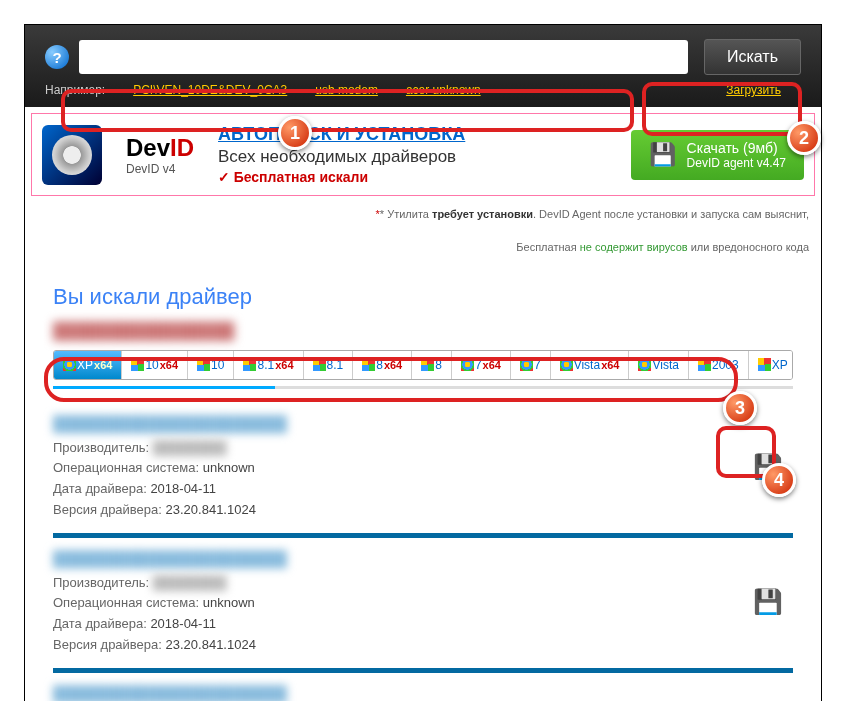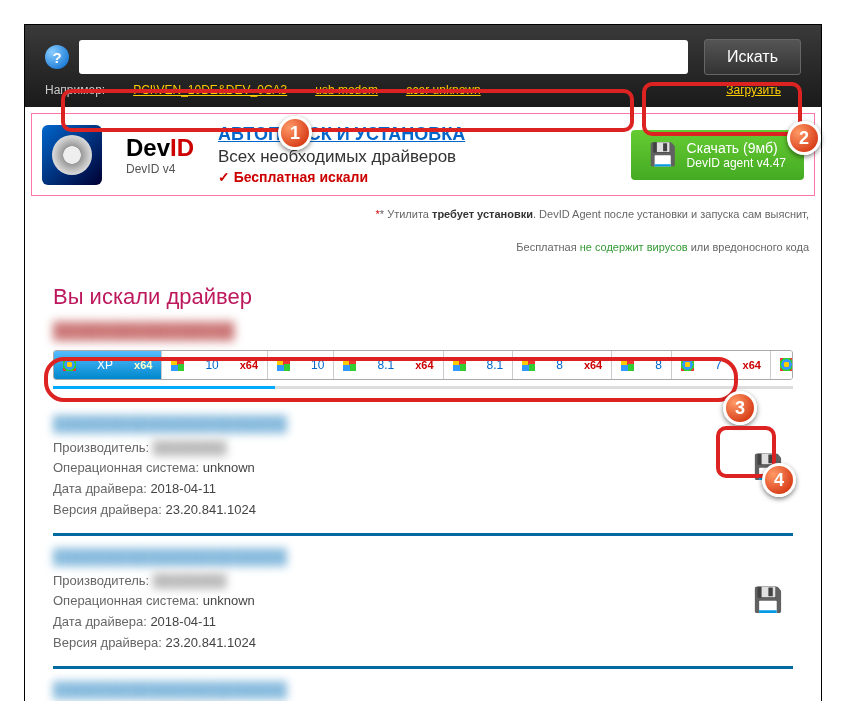"Вы искали драйвер" .h1 { color: #be185d -> #3b82f6 }
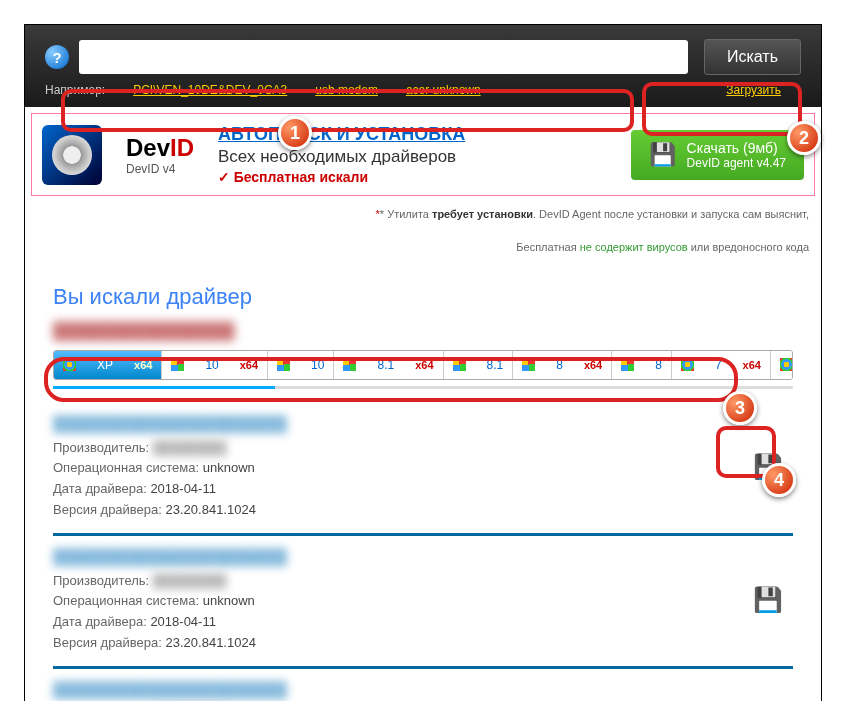"XP" .tab { gap: 21px -> 1px }
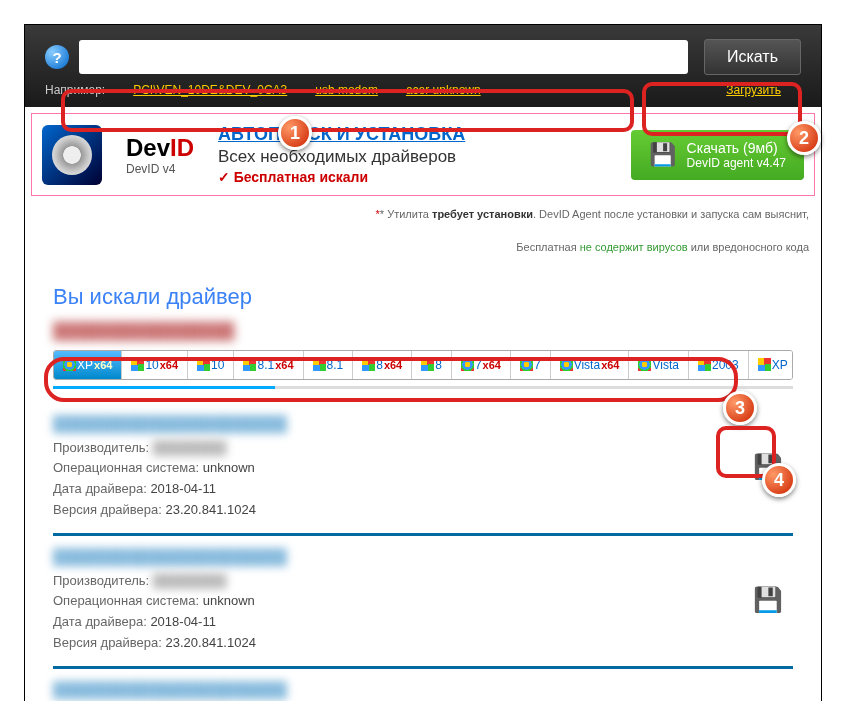"Производитель:" .item { border-bottom: 3px solid #0369a1 -> 5px solid #0369a1 }
